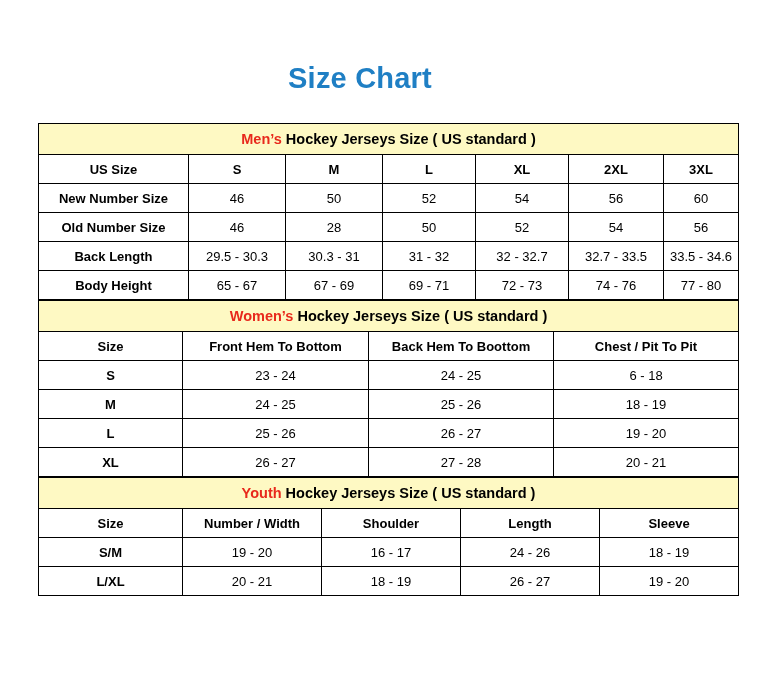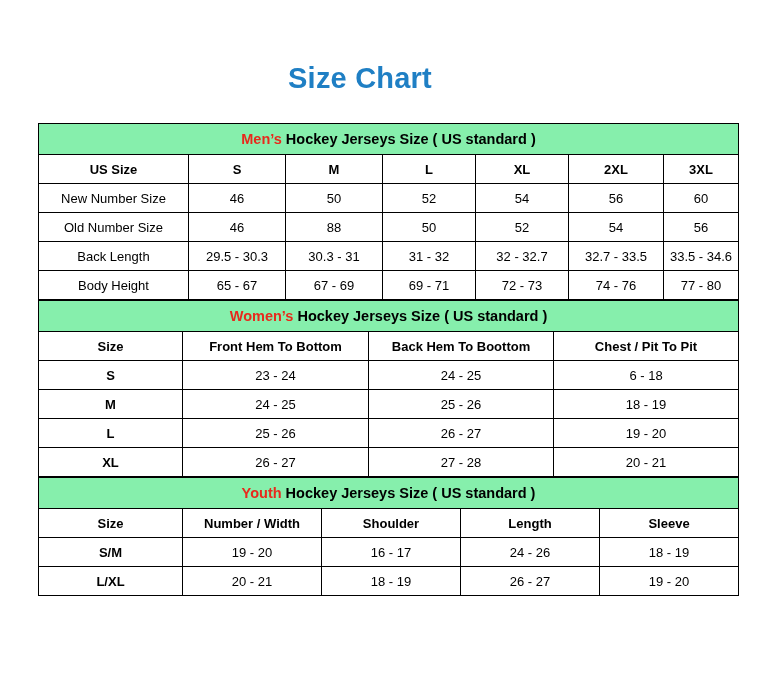"Men’s Hockey Jerseys Size (" .banner { background: #86efac -> #fef9c3 }
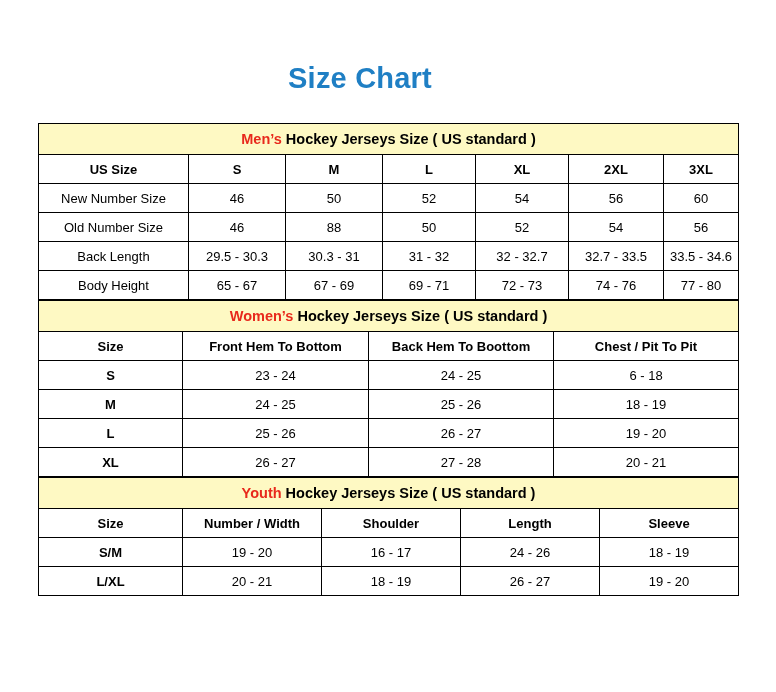"New Number Size" .rowlabel { font-weight: normal -> bold }
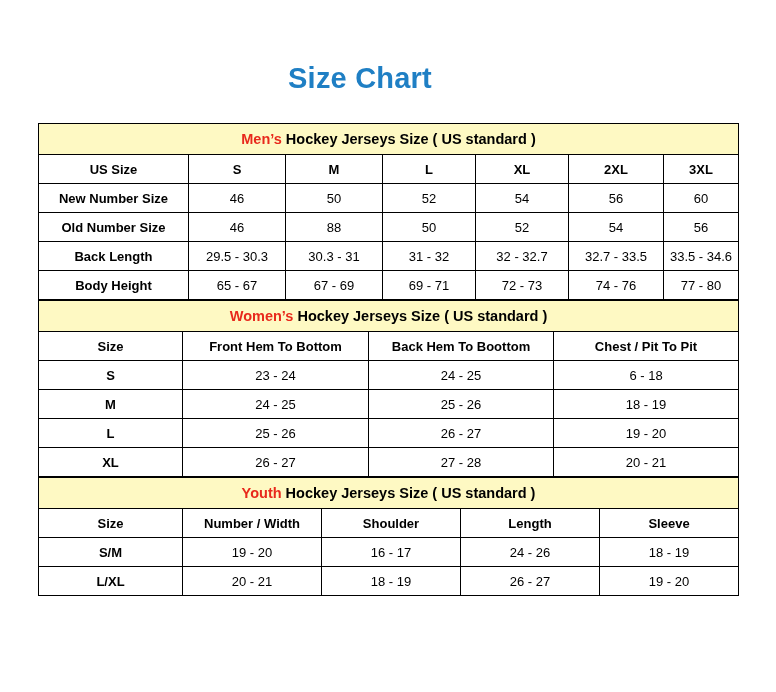"88" td { text: 88 -> 28 }
